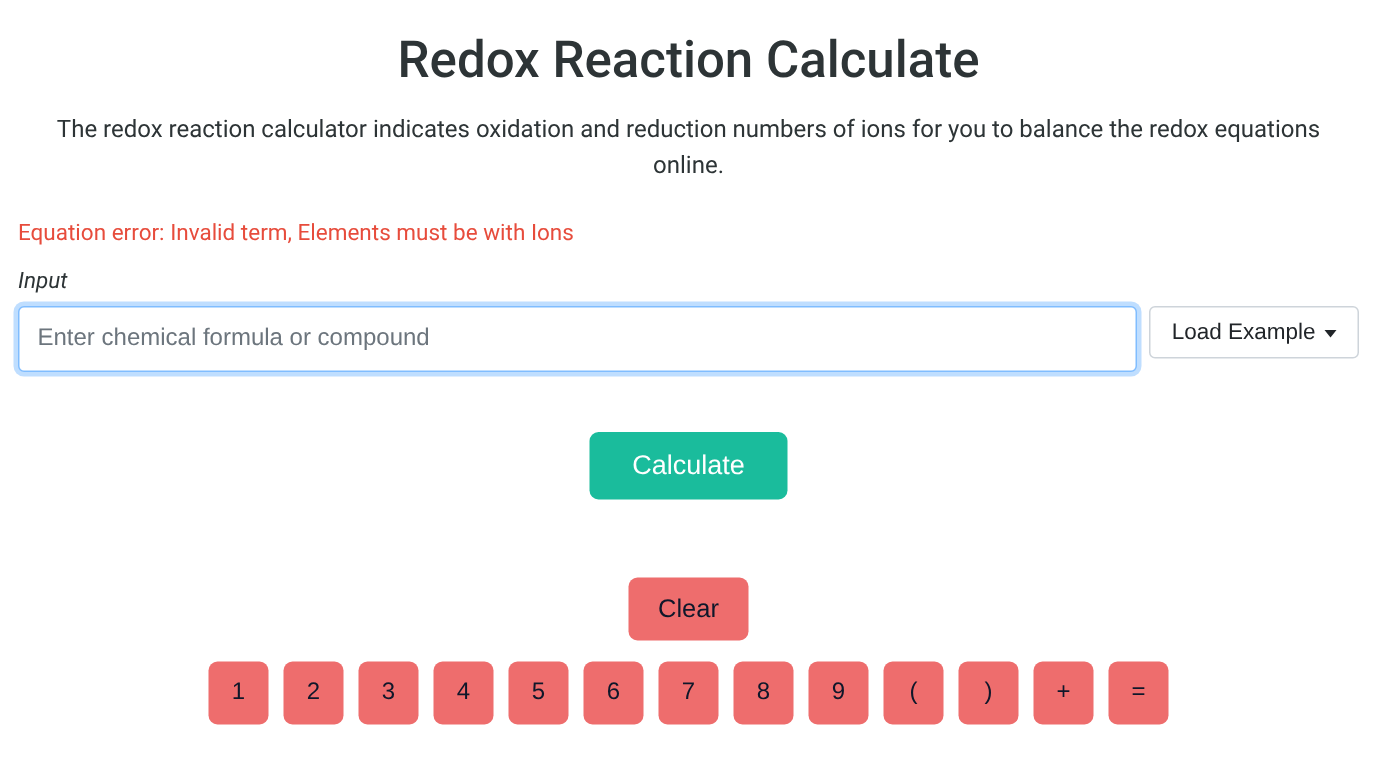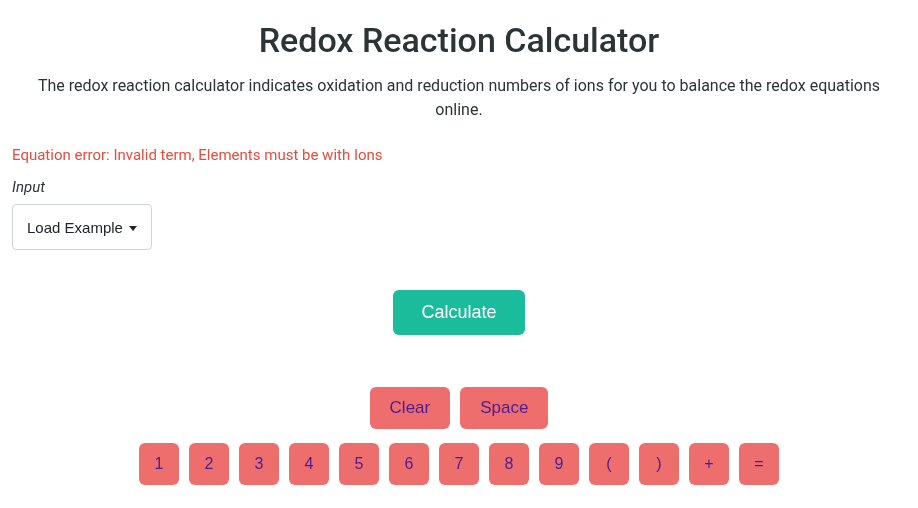"Redox Reaction Calculator" h1.title { text: Calculator -> Calculate }
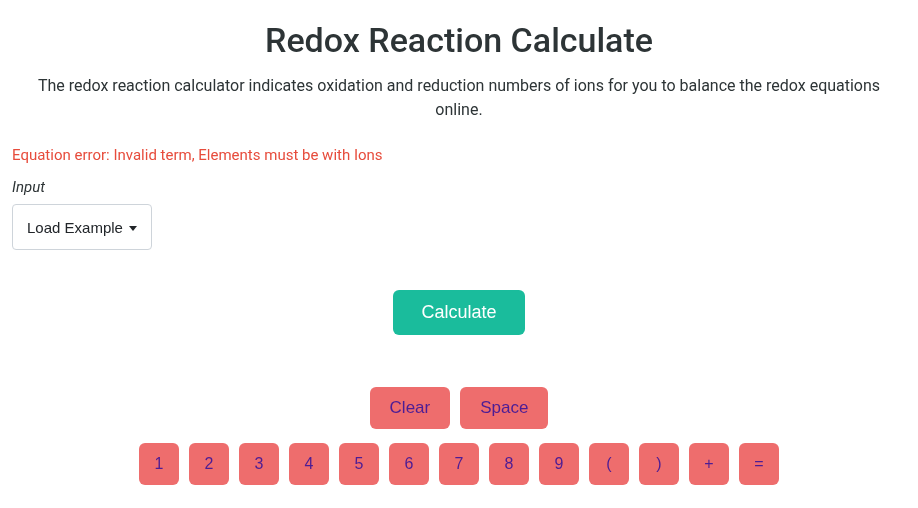"Enter chemical formula or compound" input.formula-input { html: none -> <input> }
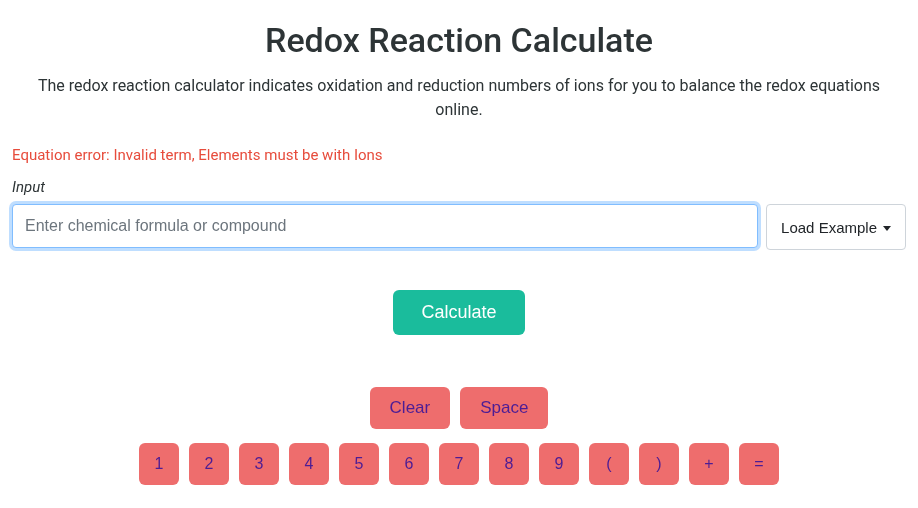"Load Example" .load-example { height: 46px -> 35px }
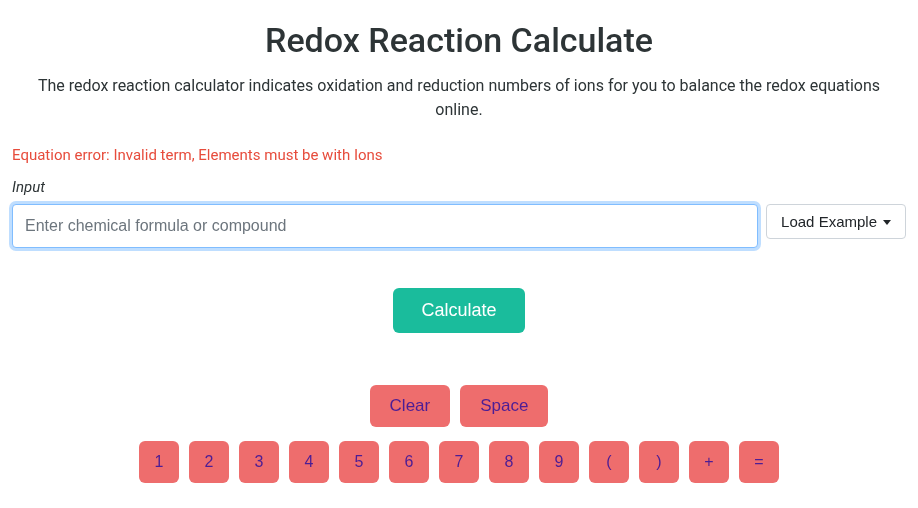"Clear" .key-btn { color: #4c1d95 -> #0f172a }
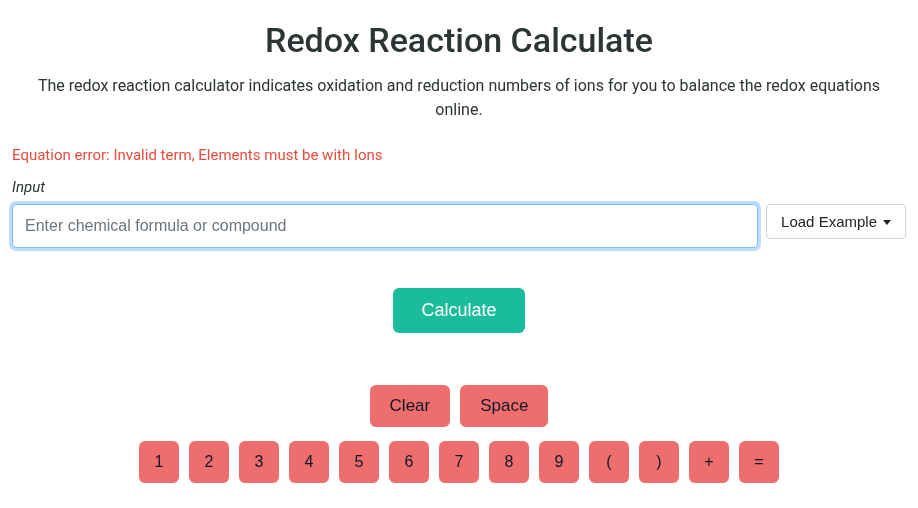"Space" button.key-btn { html: <button>Space</button> -> none }
